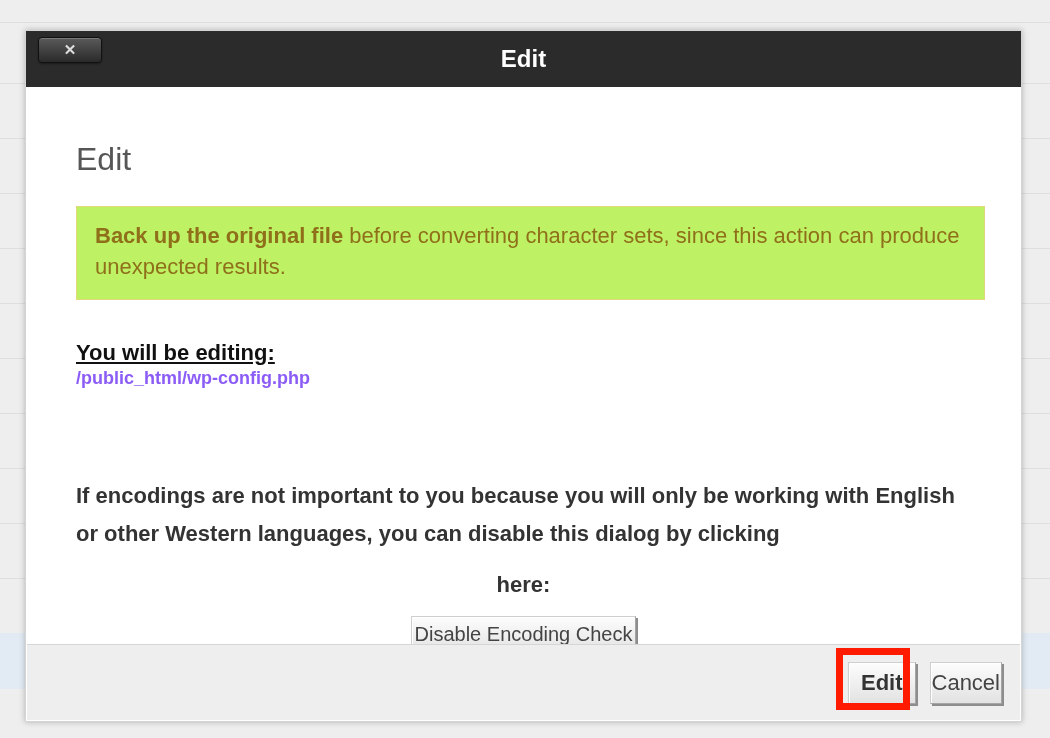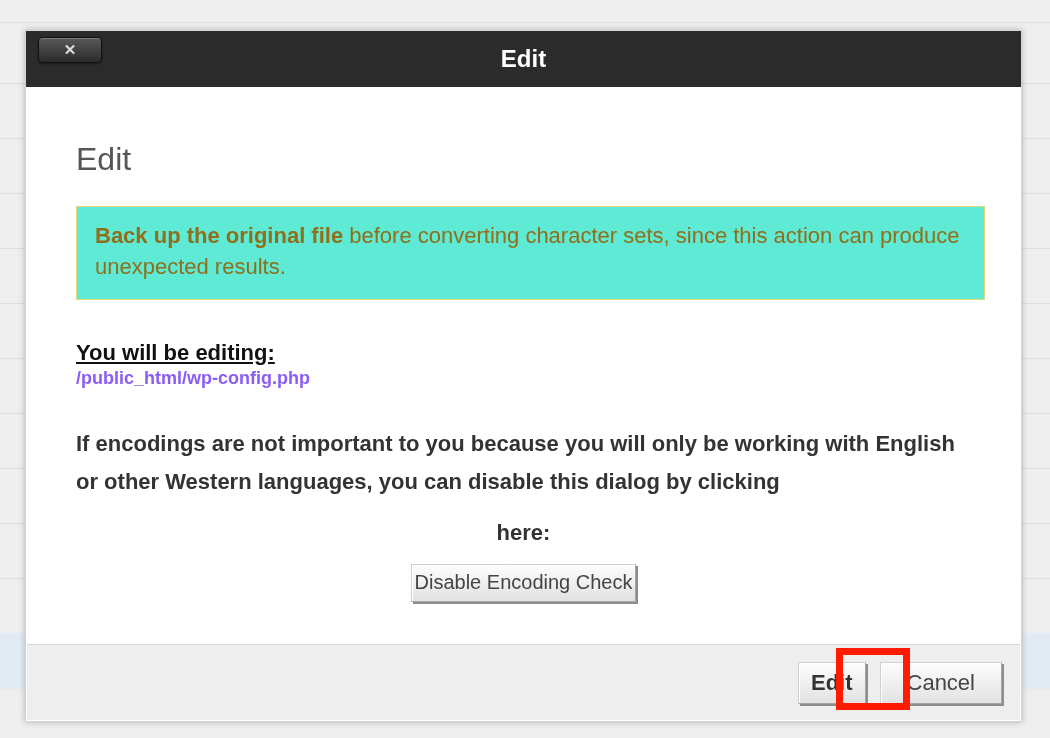"Back up the original file" .warning-box { background: #5eead4 -> #bef264 }
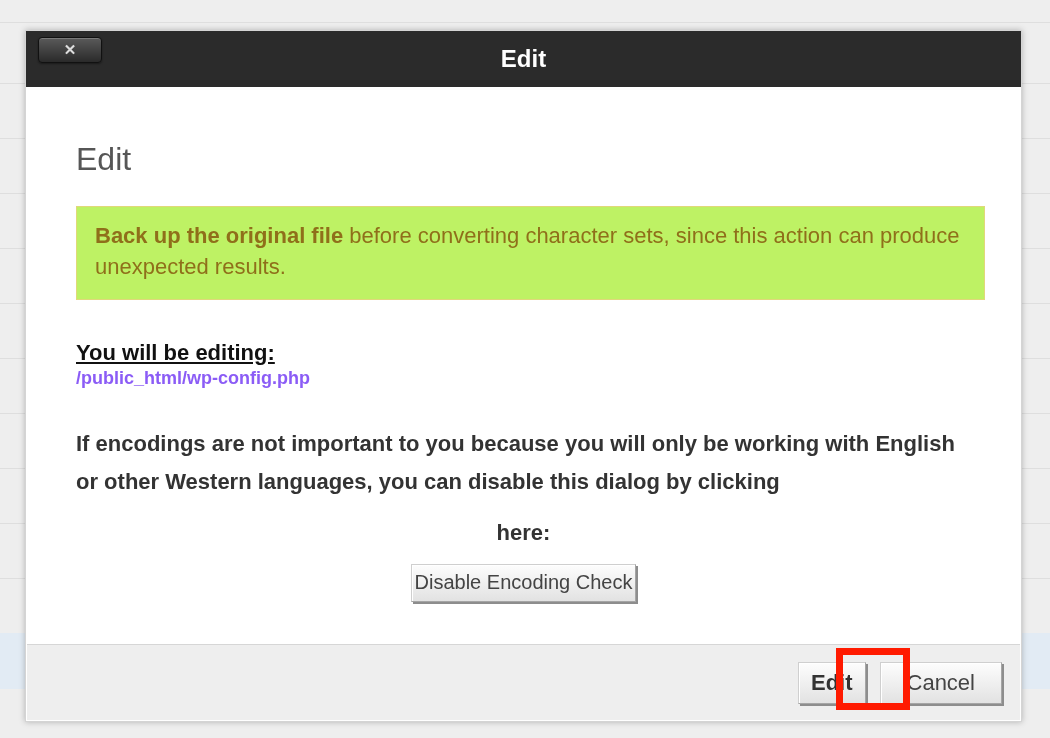"If encodings are not important" .enc-text { margin-top: 36px -> 88px }
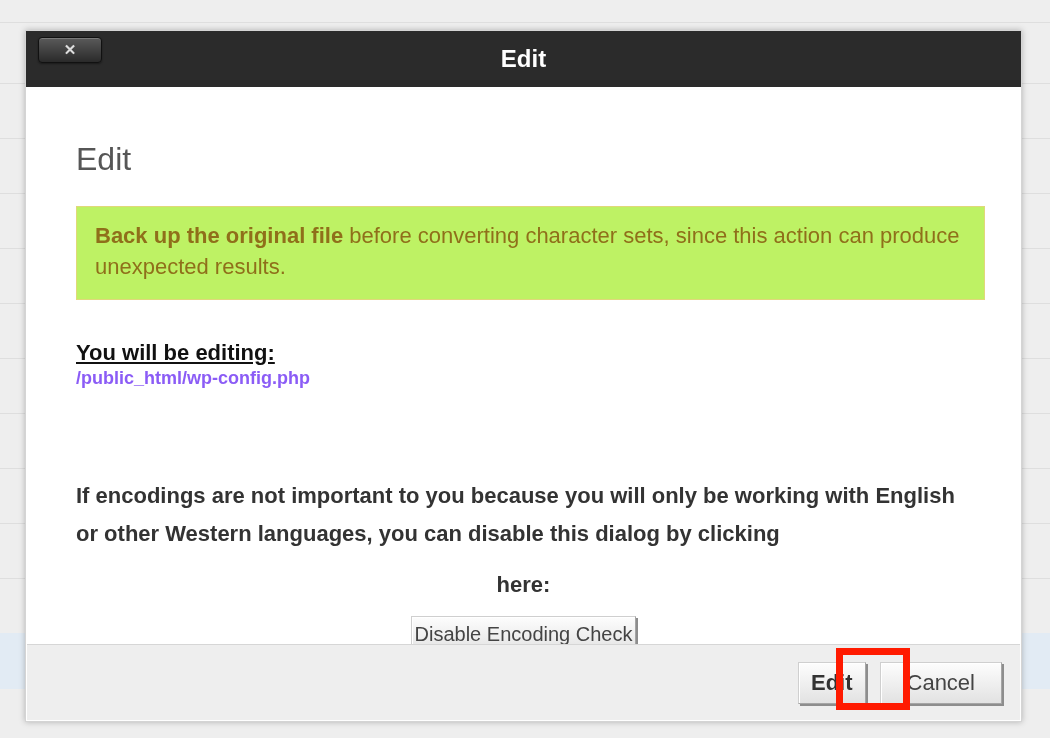"Cancel" .btn-cancel { padding: 0 26px -> 0 1px }
